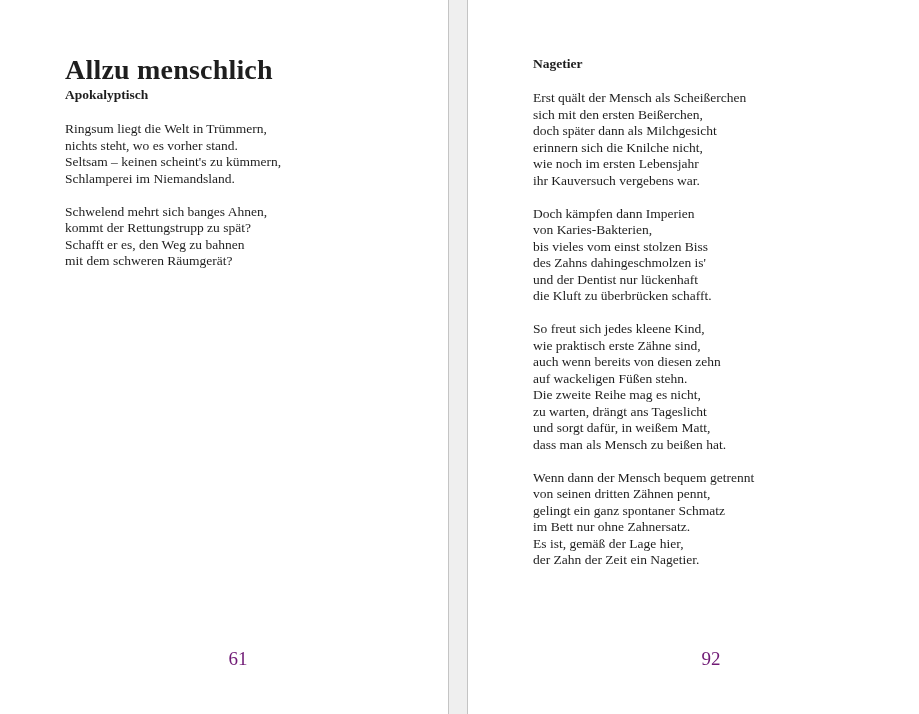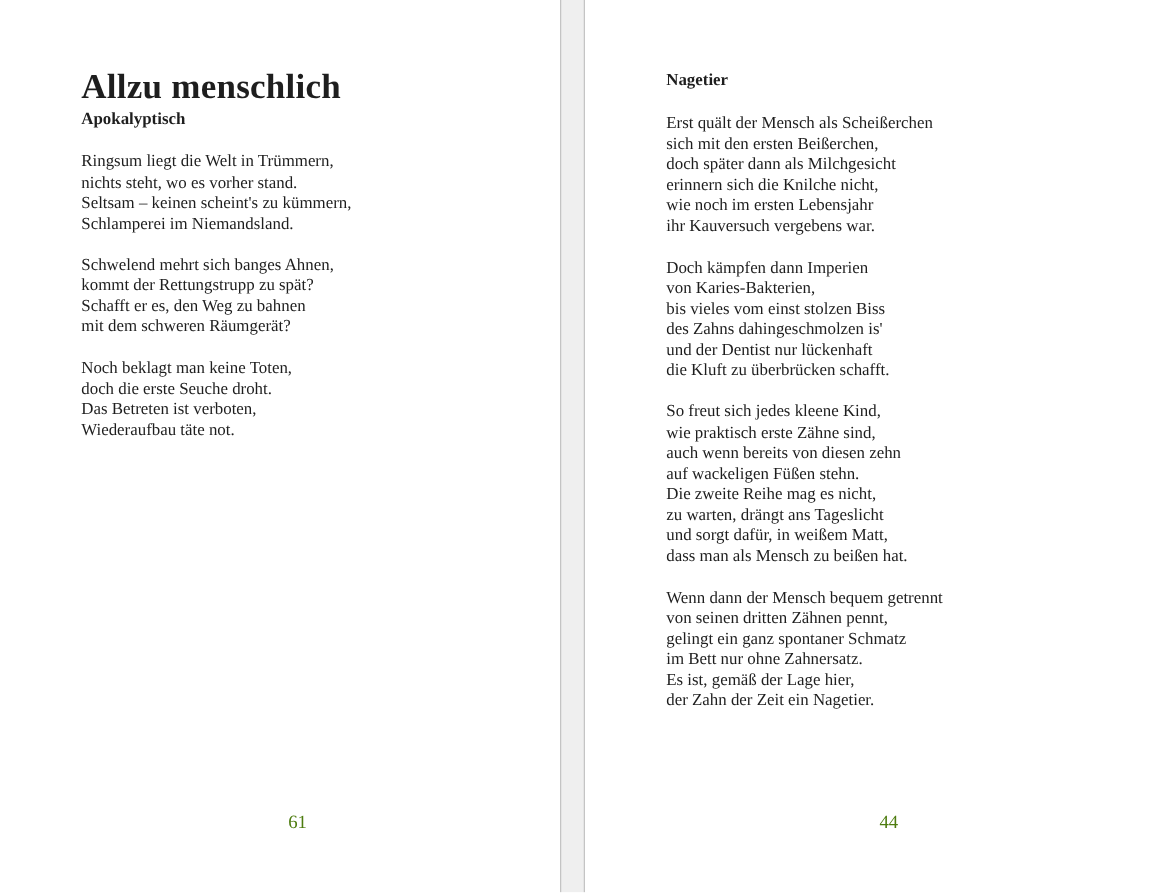"Noch beklagt man keine Toten," div.stanza { html: <div>Noch beklagt man keine Toten, doch die erste Seuche droht. Das Betreten ist verboten, Wiederaufbau täte not.</div> -> none }
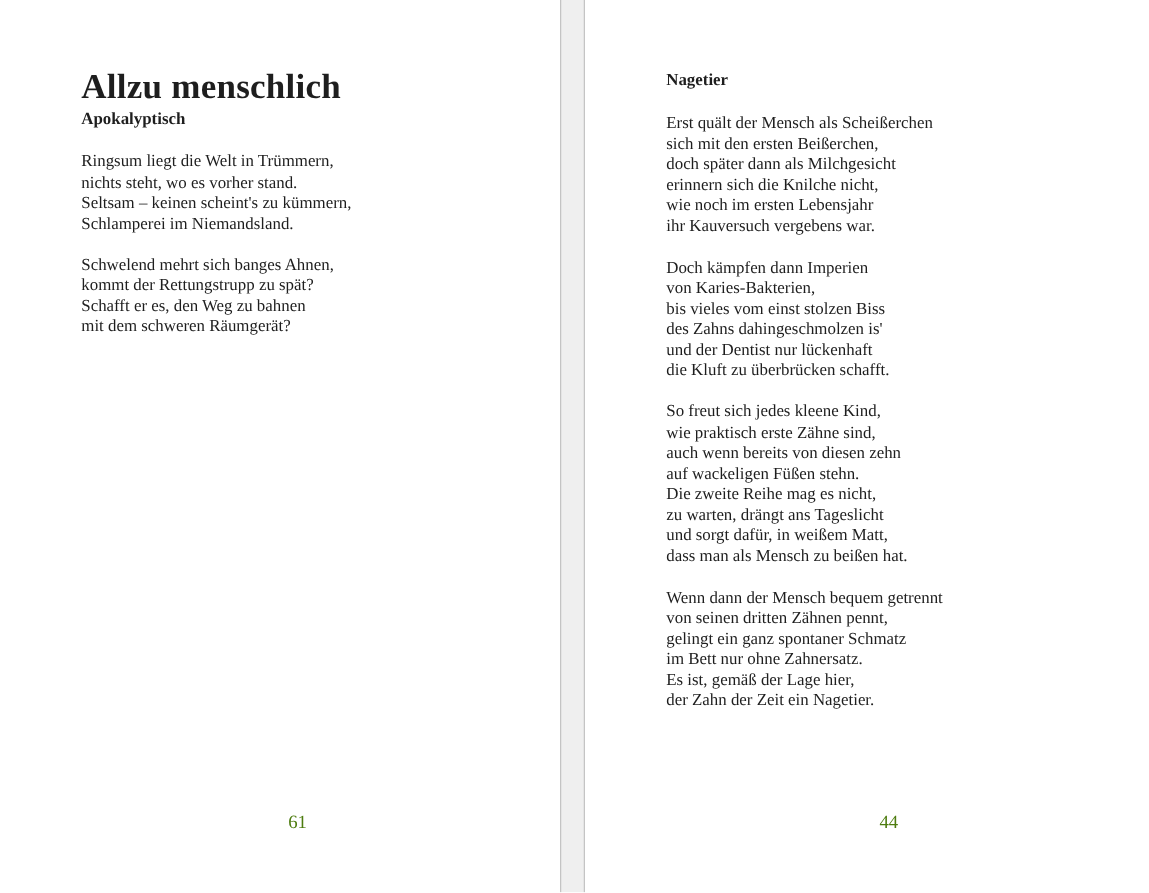"61" .page-number { color: #4d7c0f -> #701a75; font-size: 15px -> 19px }
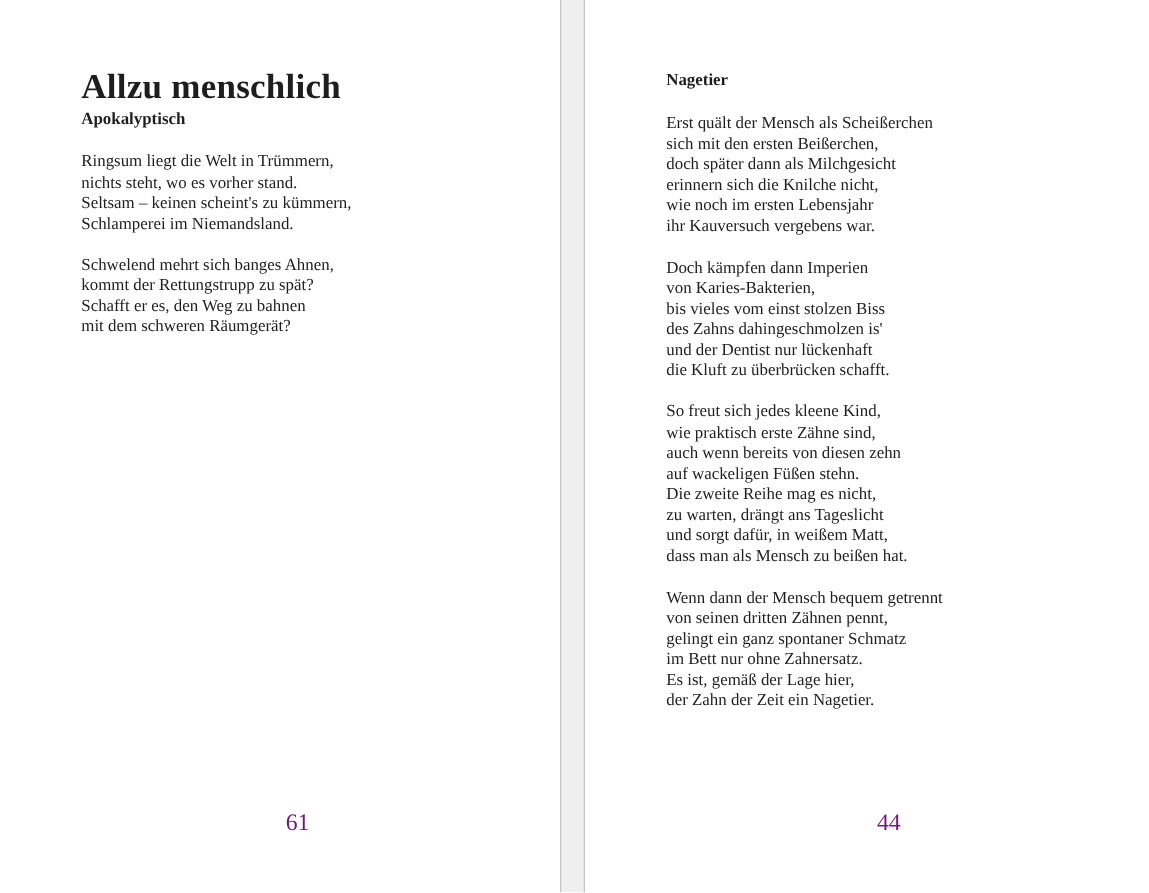"44" div.page-number { text: 44 -> 92 }
